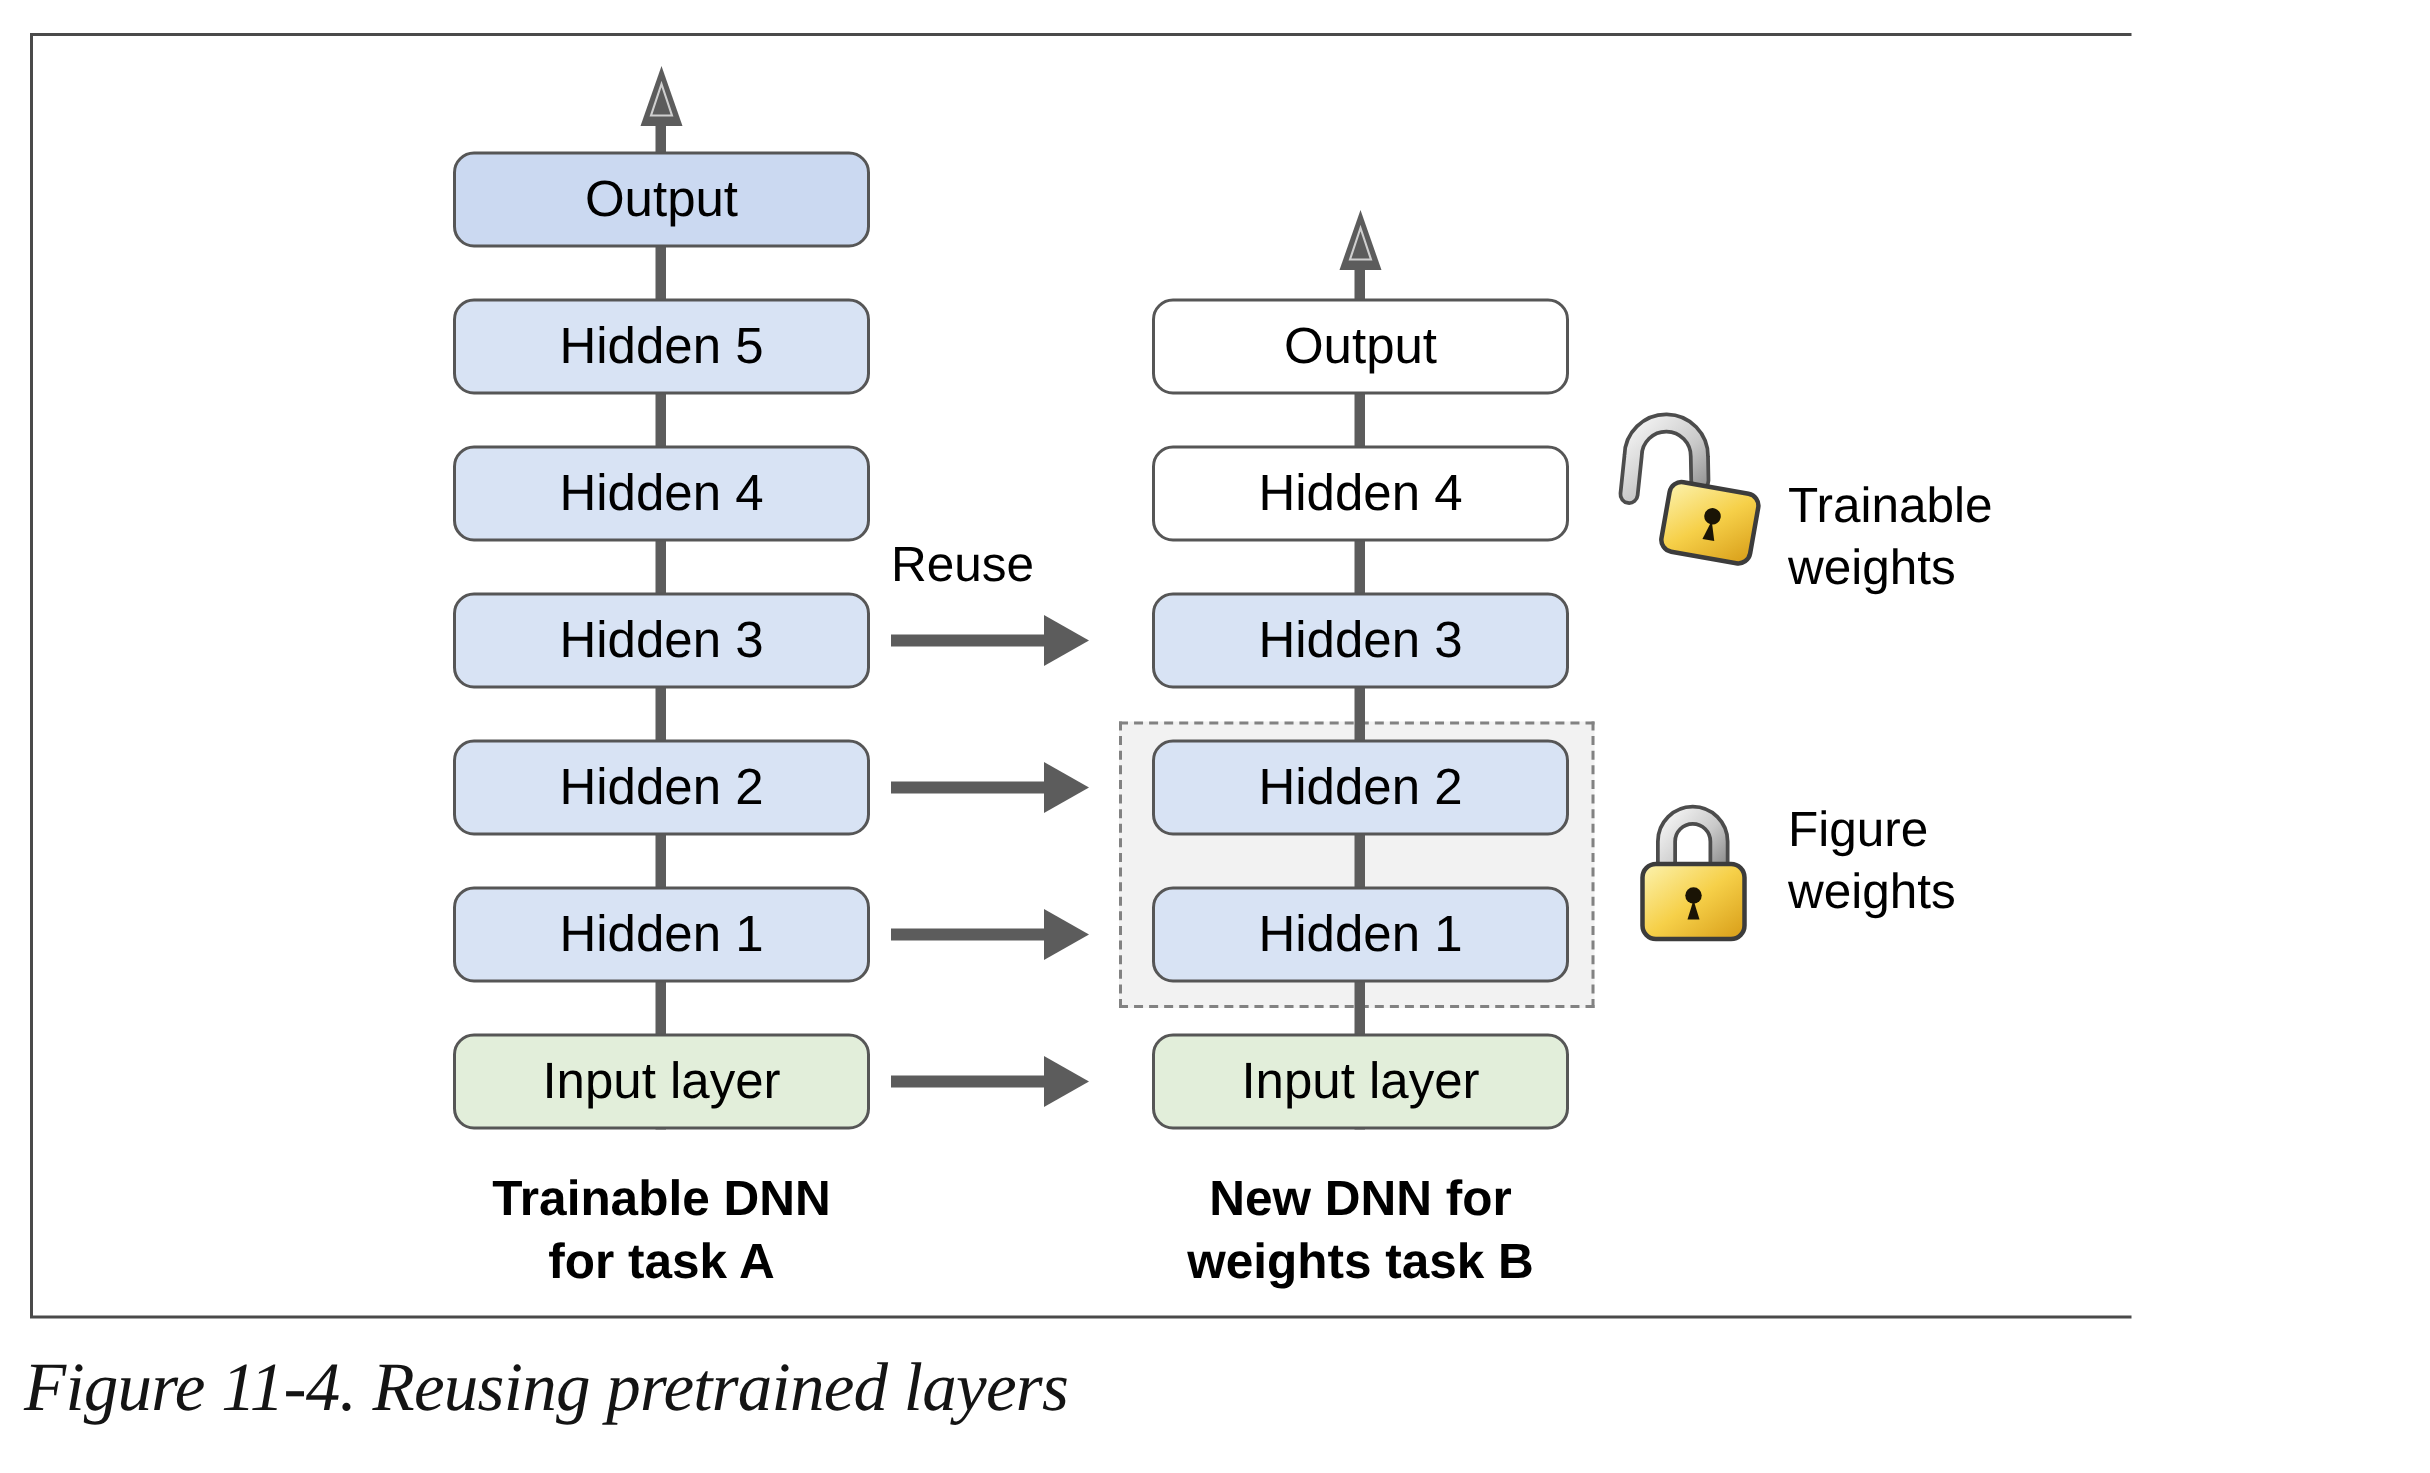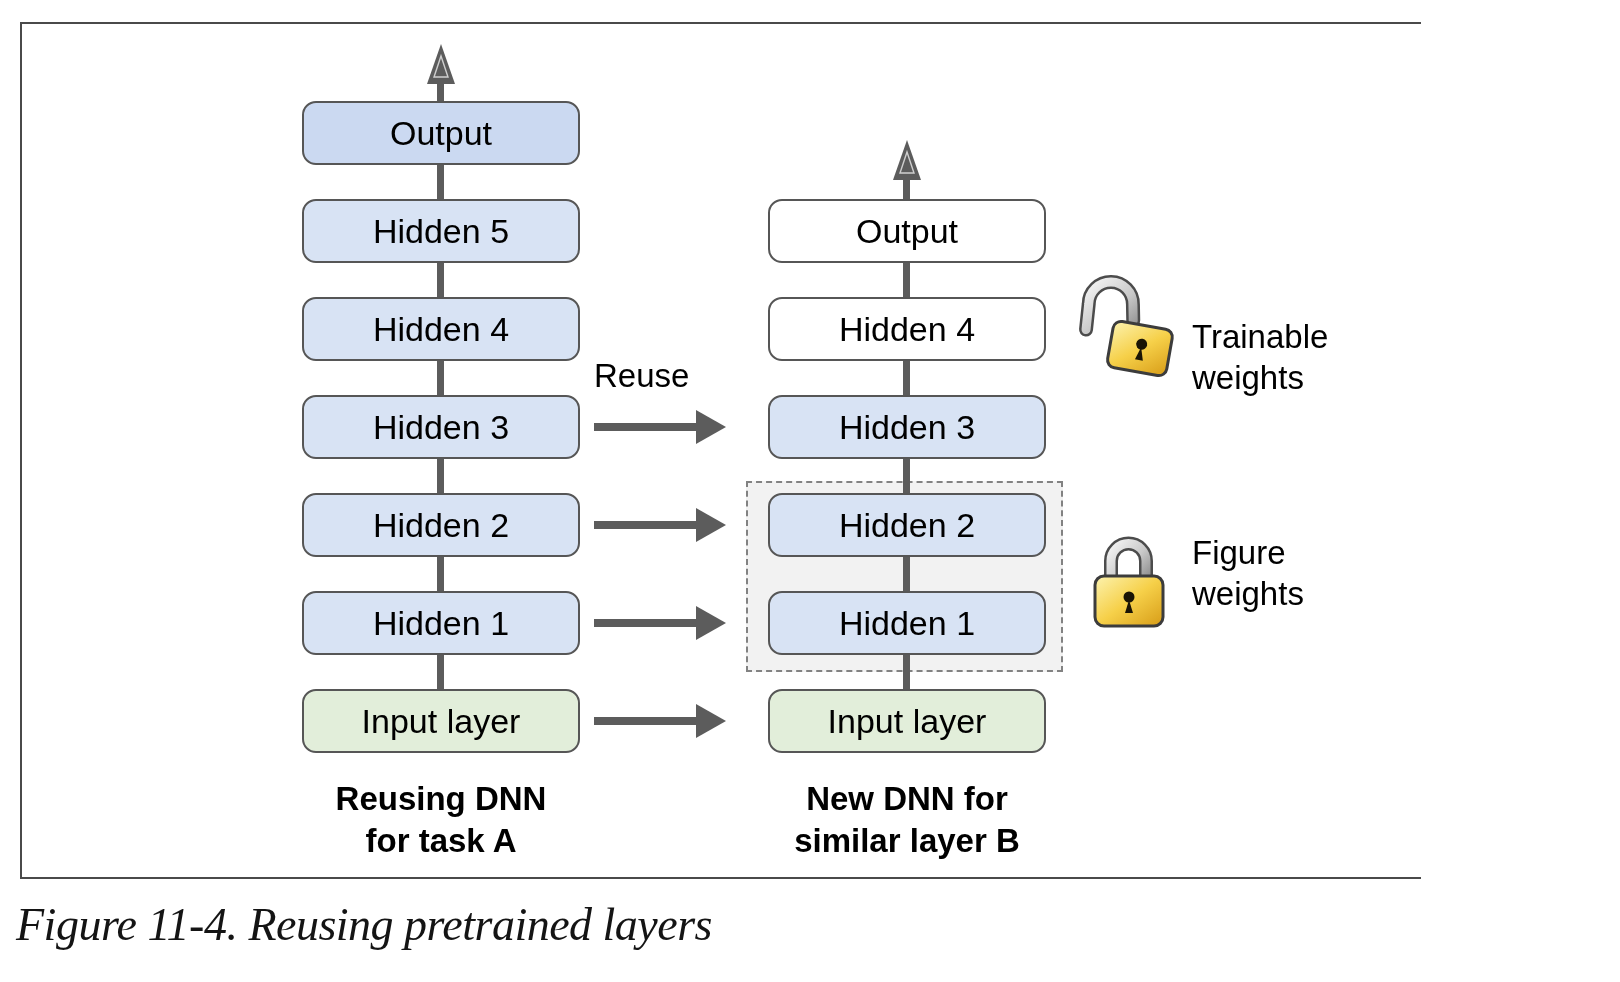"Reusing DNN" span { text: Reusing -> Trainable }
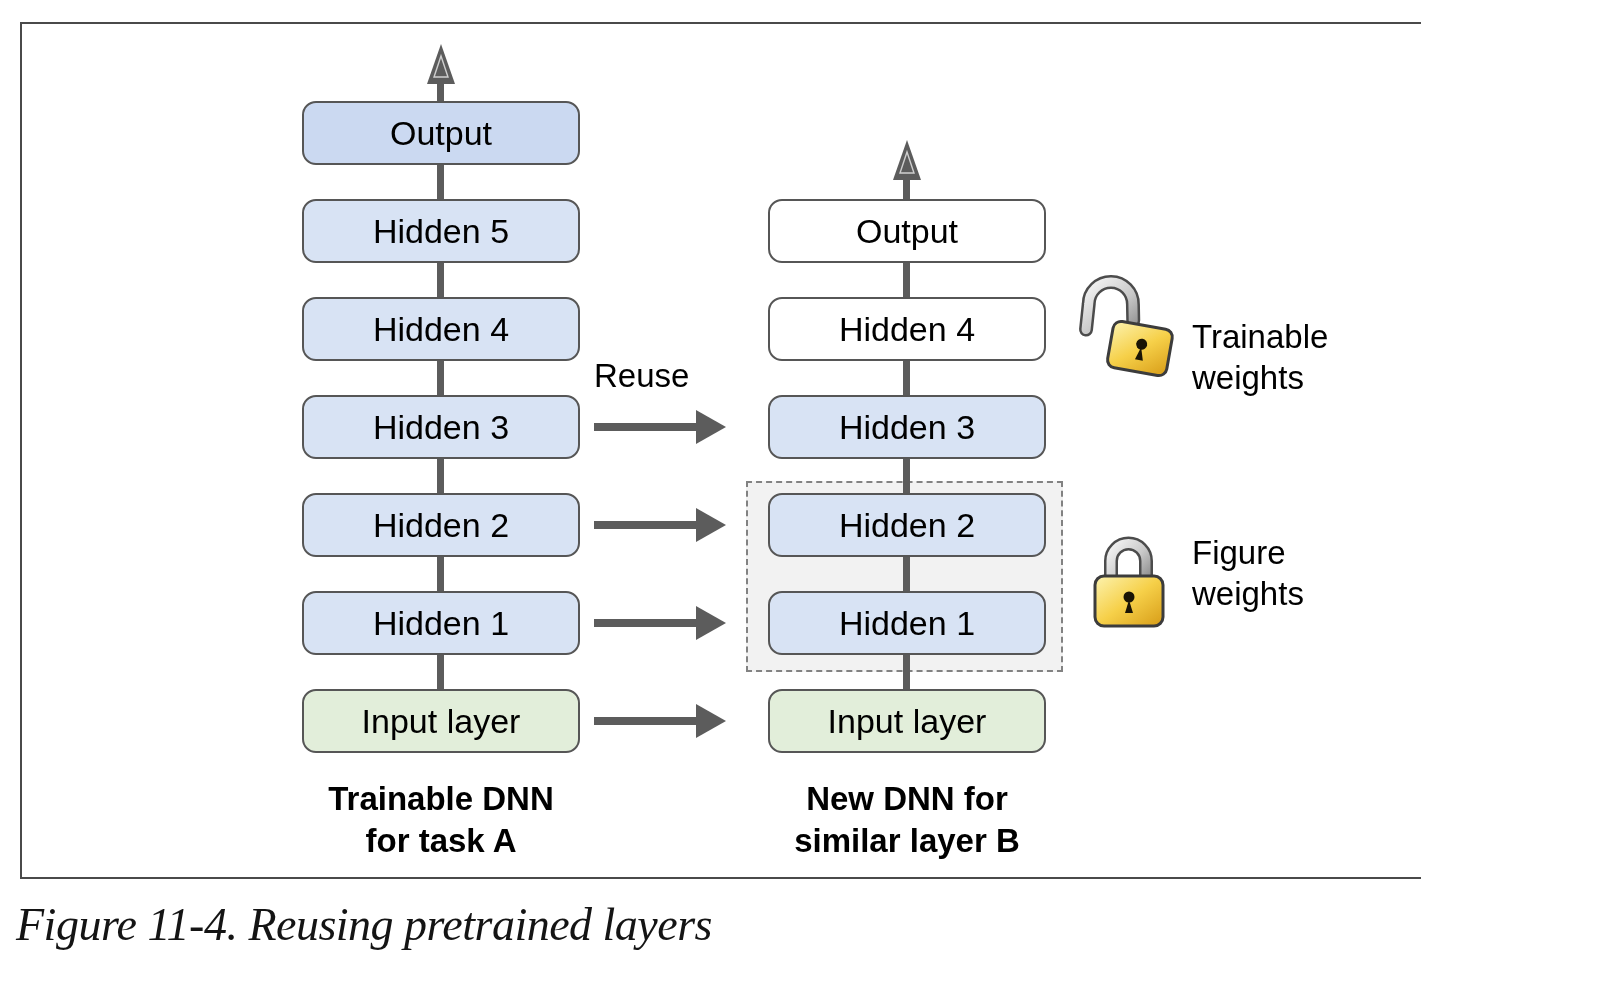"similar layer B" span { text: similar layer -> weights task }
